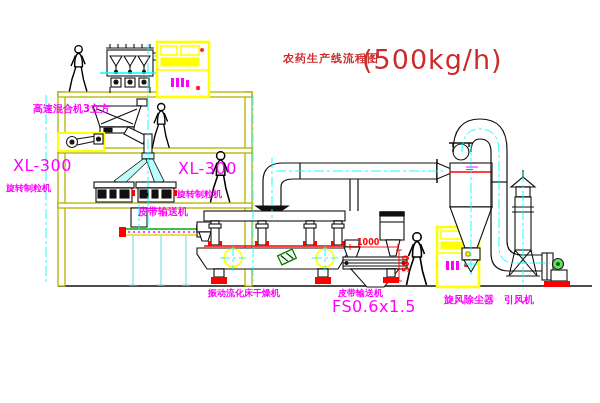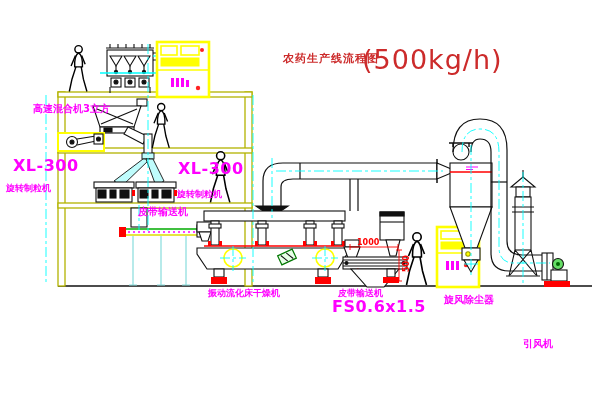"XL-300" .lbl.model { font-weight: 700 -> 400 }
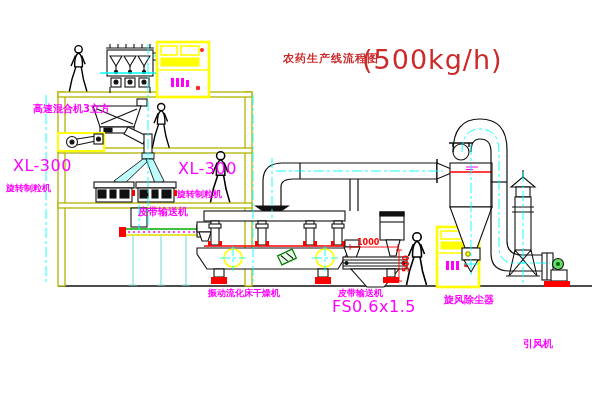"引风机" div.lbl { left: 523px -> 504px; margin-top: 44px -> none }
